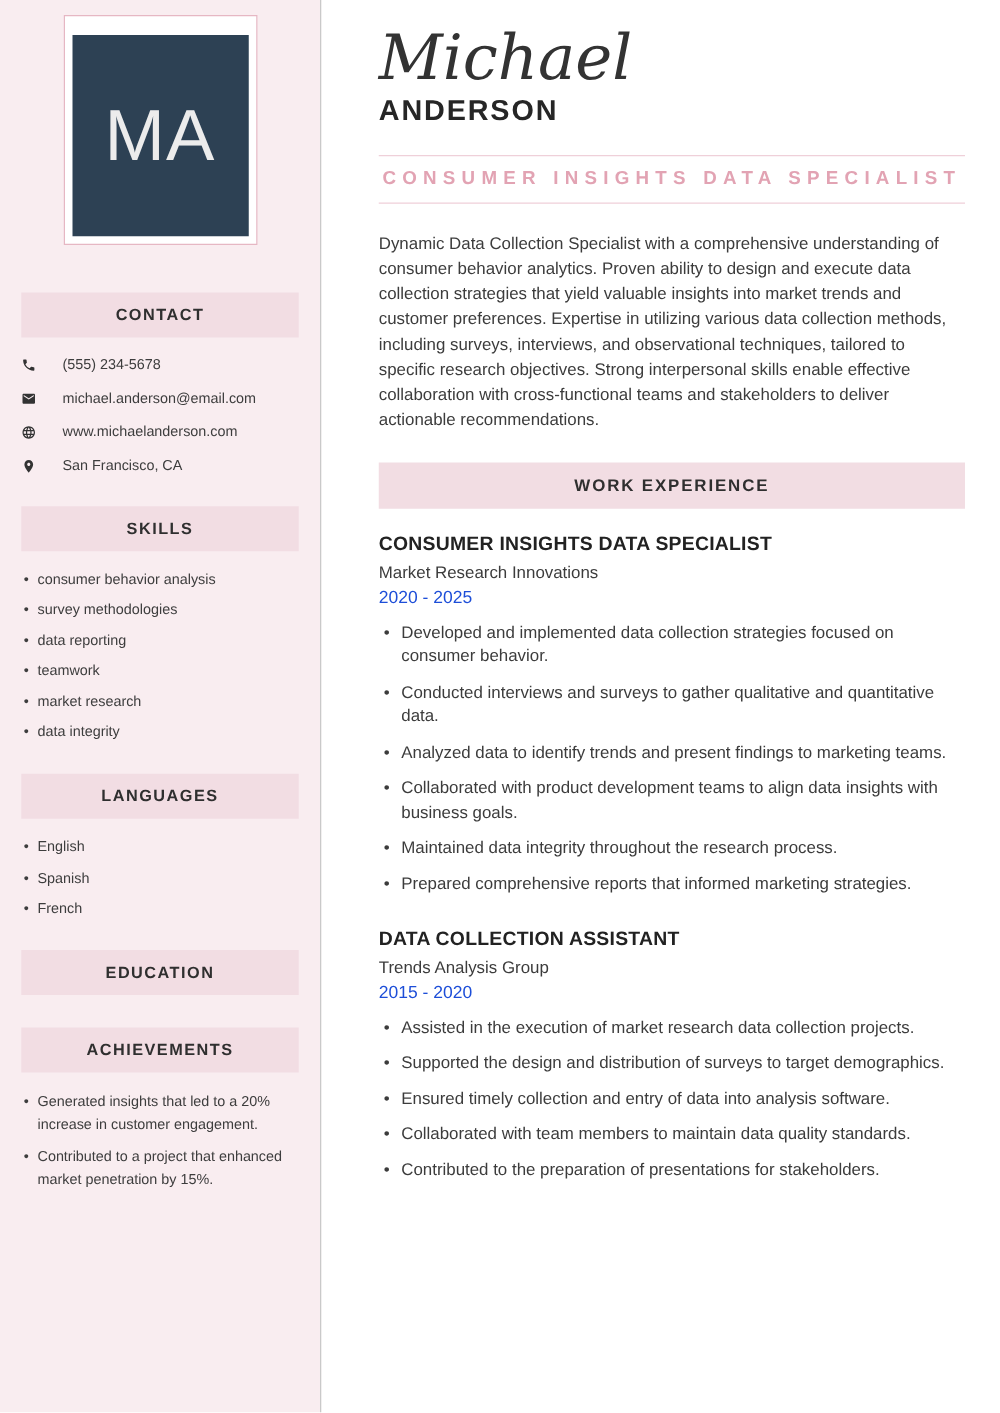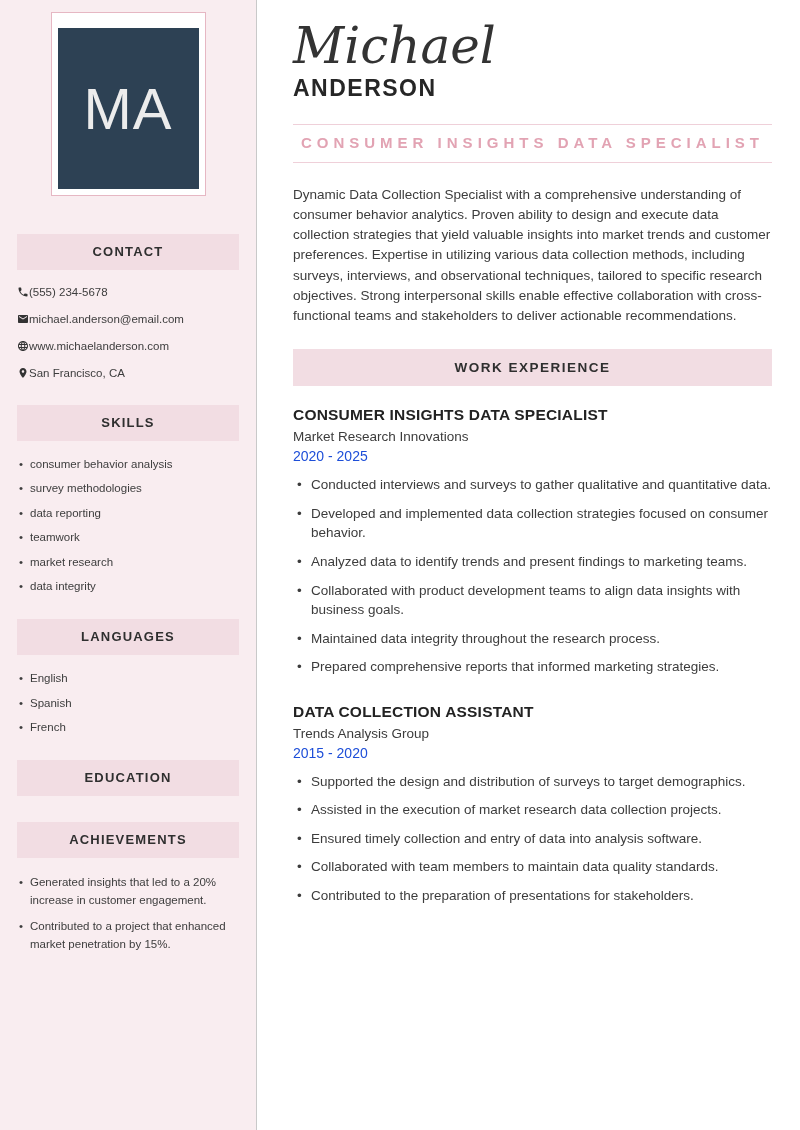"Michael" .main { padding: 20px 28px 0 36px -> 20px 28px 0 46px }
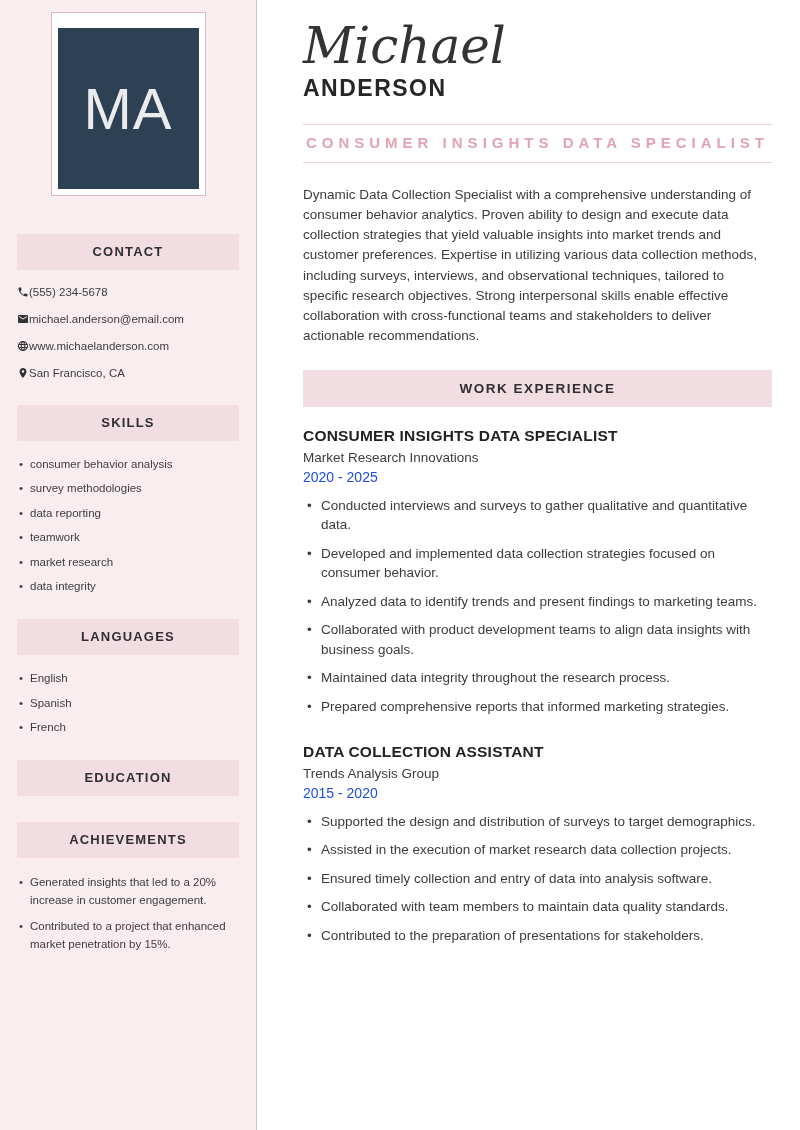"(555) 234-5678" .contact-row { gap: 0 -> 21px }
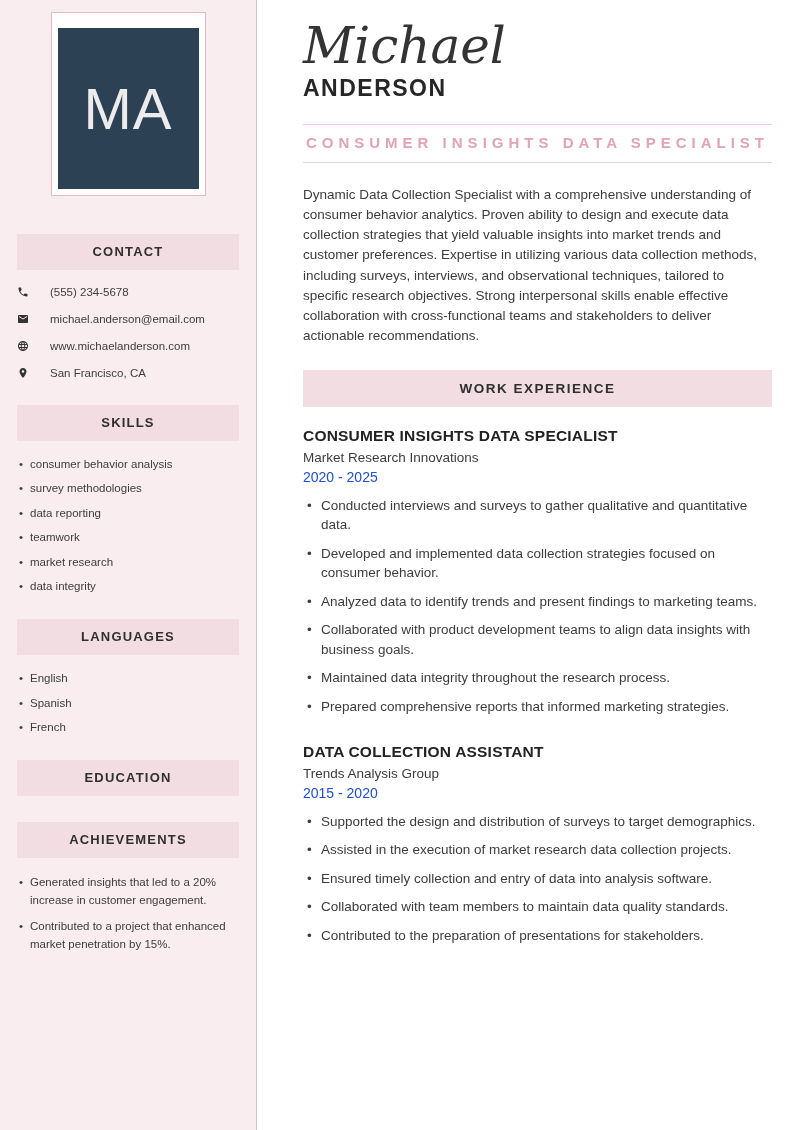"Conducted interviews and surveys to" li { order: before "Developed and implemented data" -> after "Developed and implemented data" }
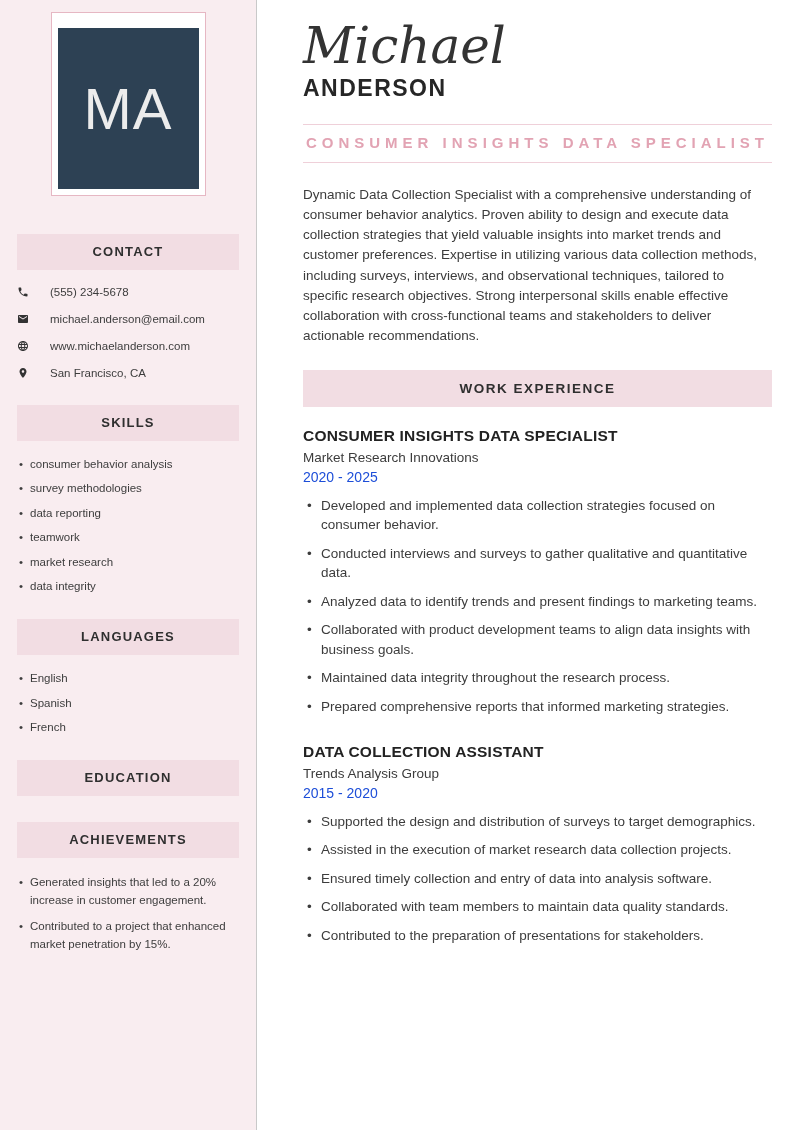"Supported the design and distribution" li { order: before "Assisted in the execution of" -> after "Assisted in the execution of" }
